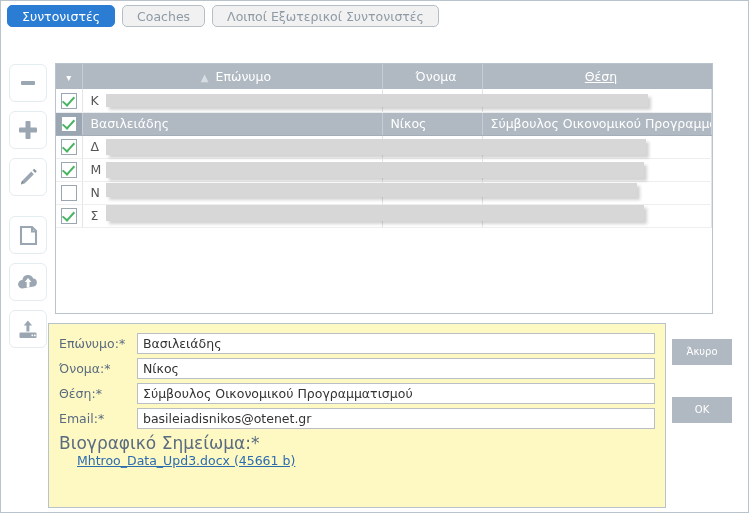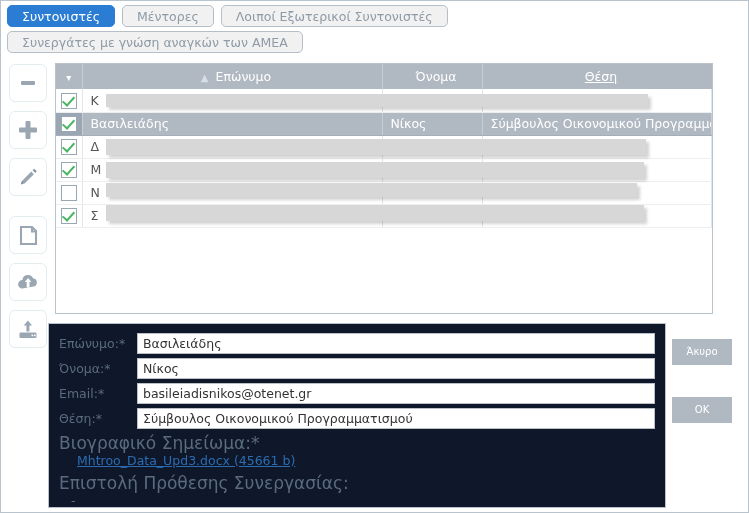"Coaches" div.tab { html: none -> <div>Coaches</div> }
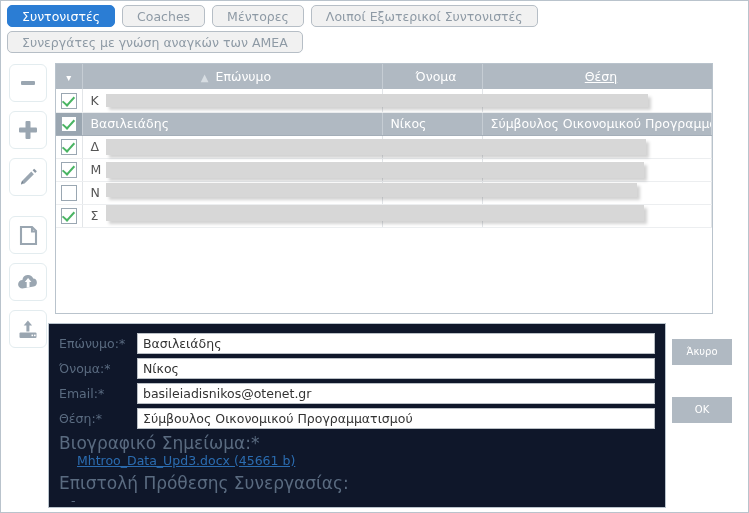"Μέντορες" div.tab { html: <div>Μέντορες</div> -> none }
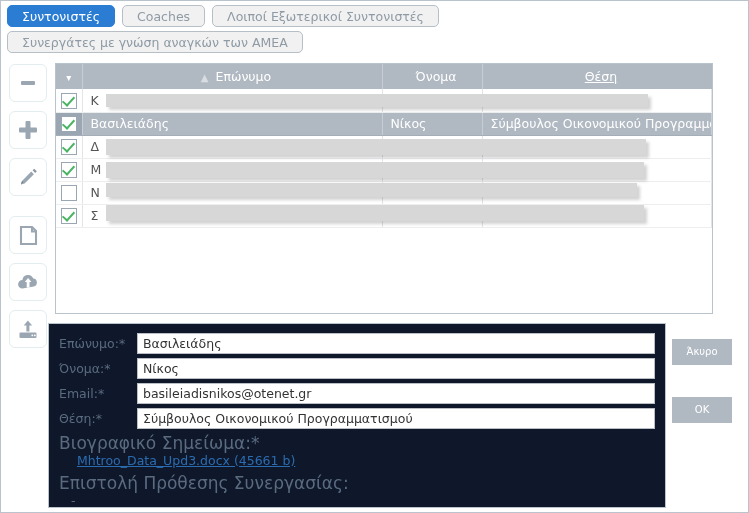"Συνεργάτες με γνώση αναγκών των" div.tabrow { html: <div> <div>Συνεργάτες με γνώση αναγκών των ΑΜΕΑ</div> </div> -> none }
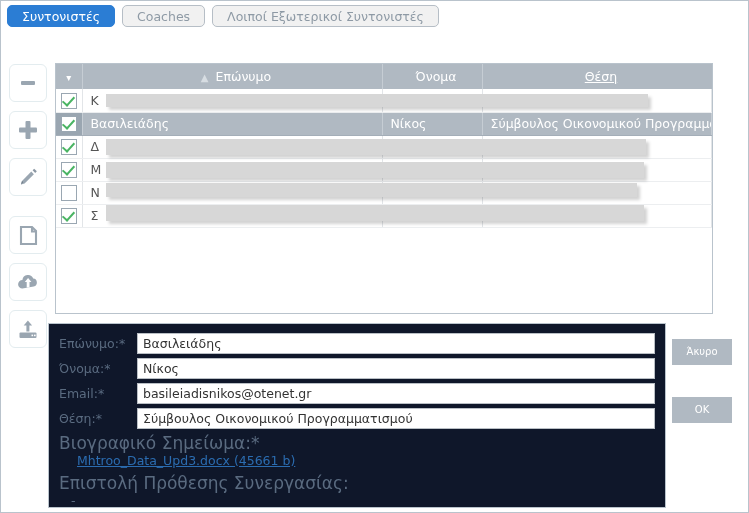"Επώνυμο:*" .form { background: #0f172a -> #fef9c3 }
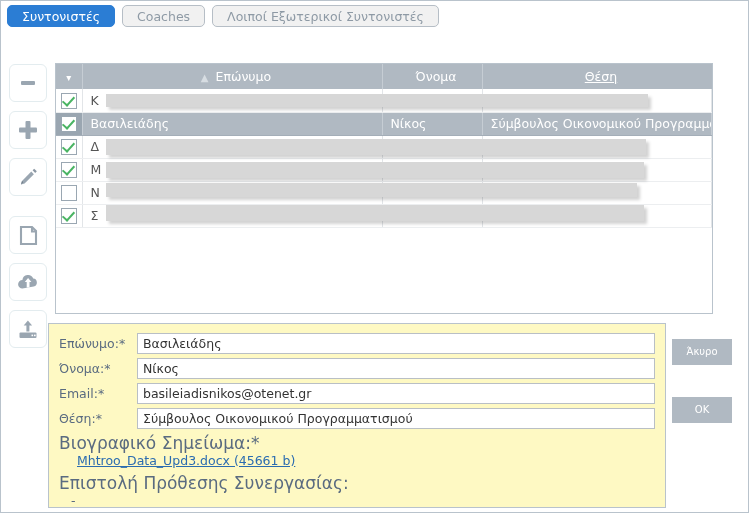"Email:*" div.frow { order: before "Θέση:*" -> after "Θέση:*" }
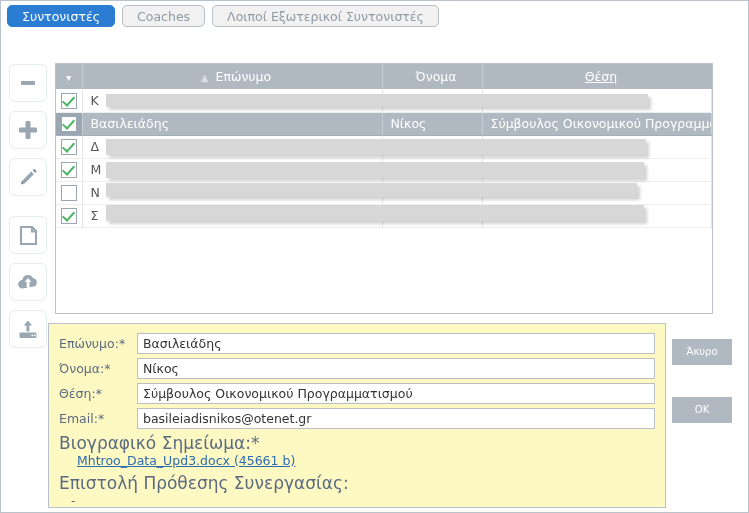"Επιστολή Πρόθεσης Συνεργασίας:" div.fsec { html: <div> <div>Επιστολή Πρόθεσης Συνεργασίας:</div> <span>-</span> </div> -> none }
